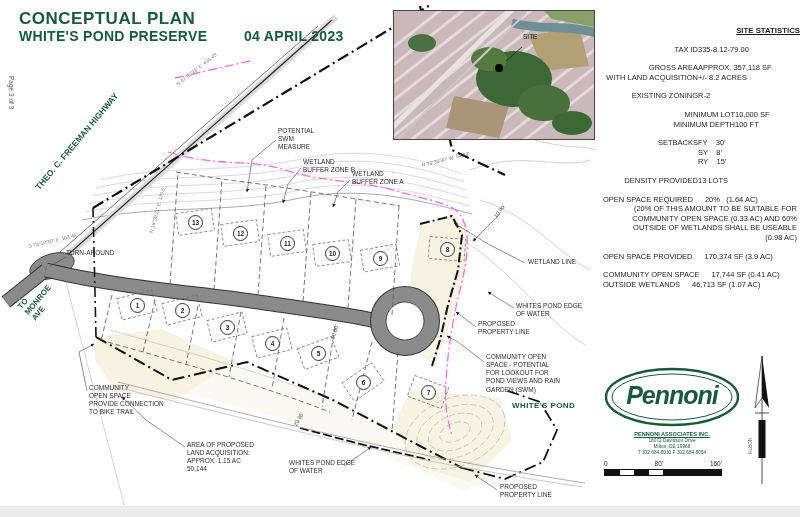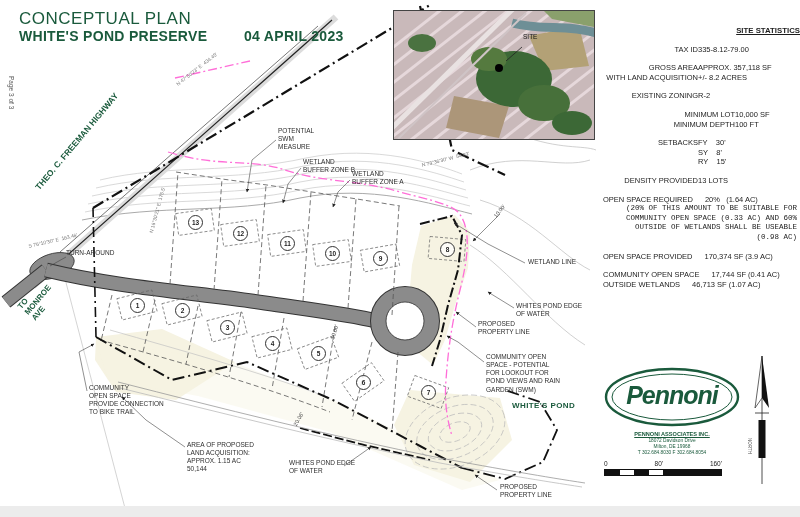"CONCEPTUAL PLAN" .title1 { font-weight: normal -> bold }
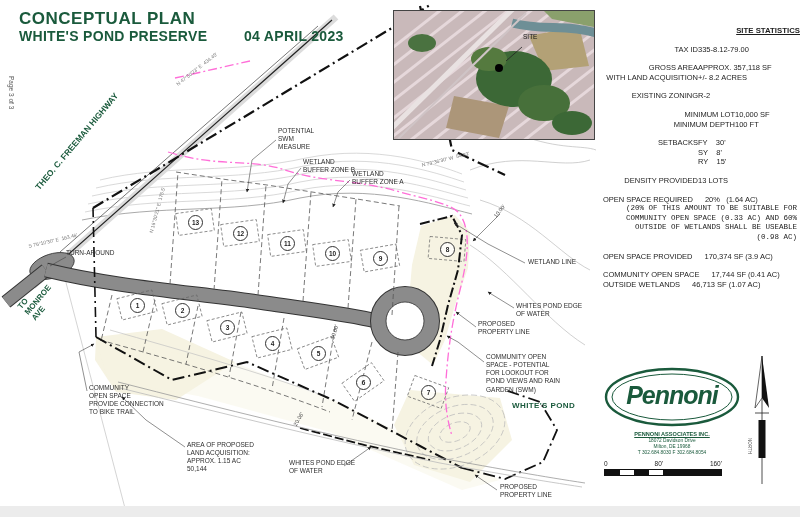"(20% OF THIS AMOUNT TO" .note { font-family: Liberation Mono, monospace -> none }
